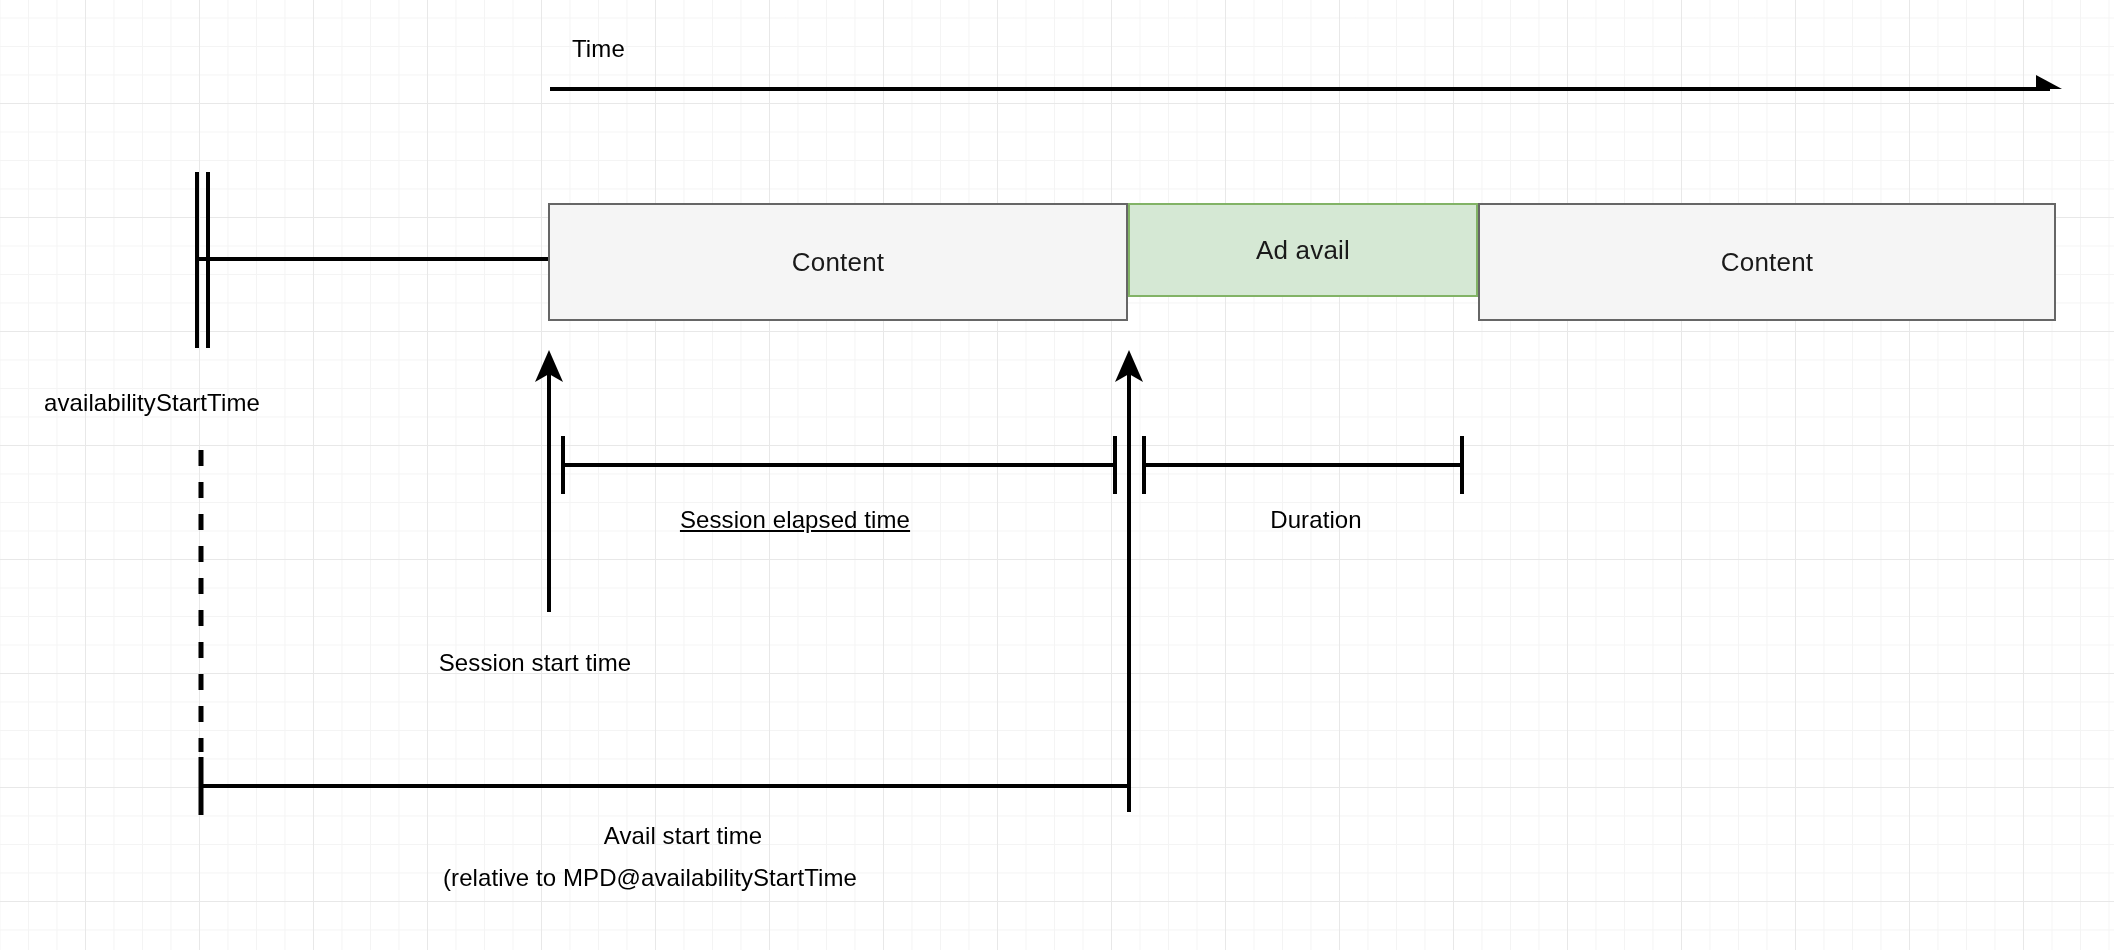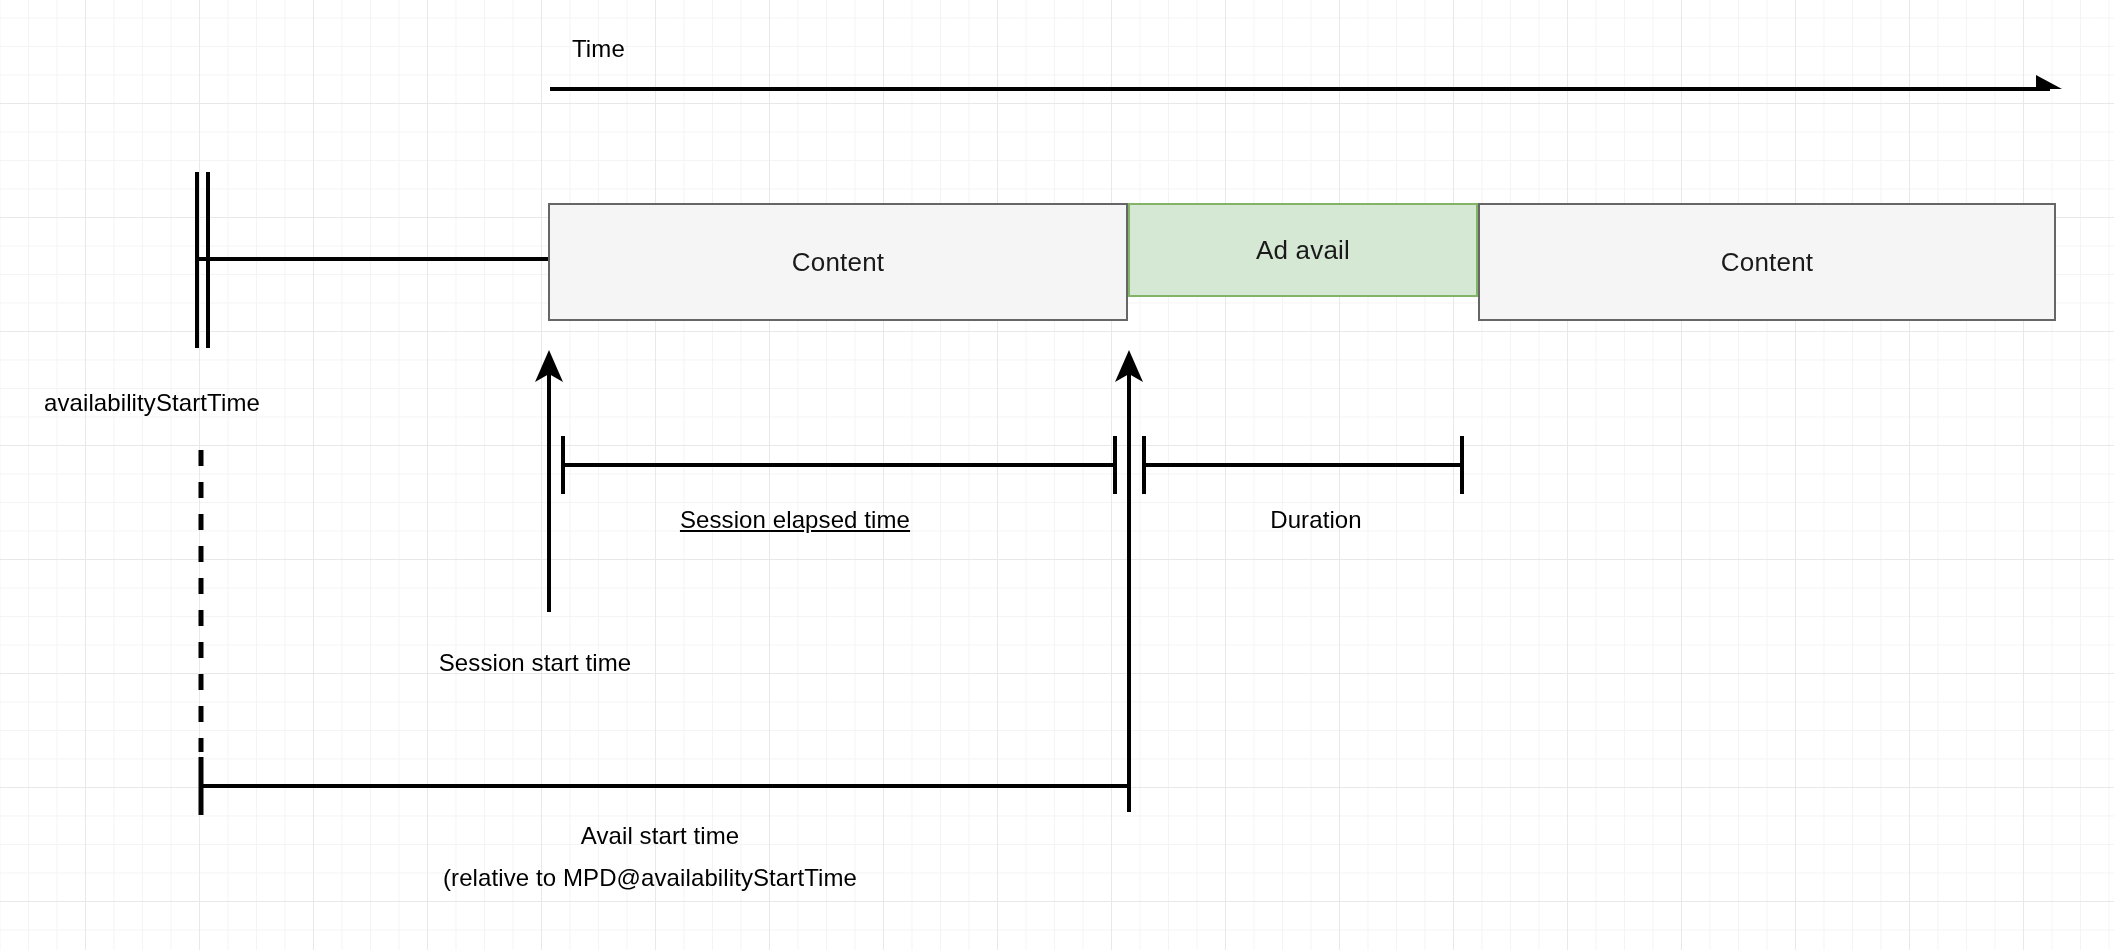"Avail start time" div.label { left: 660px -> 683px }
